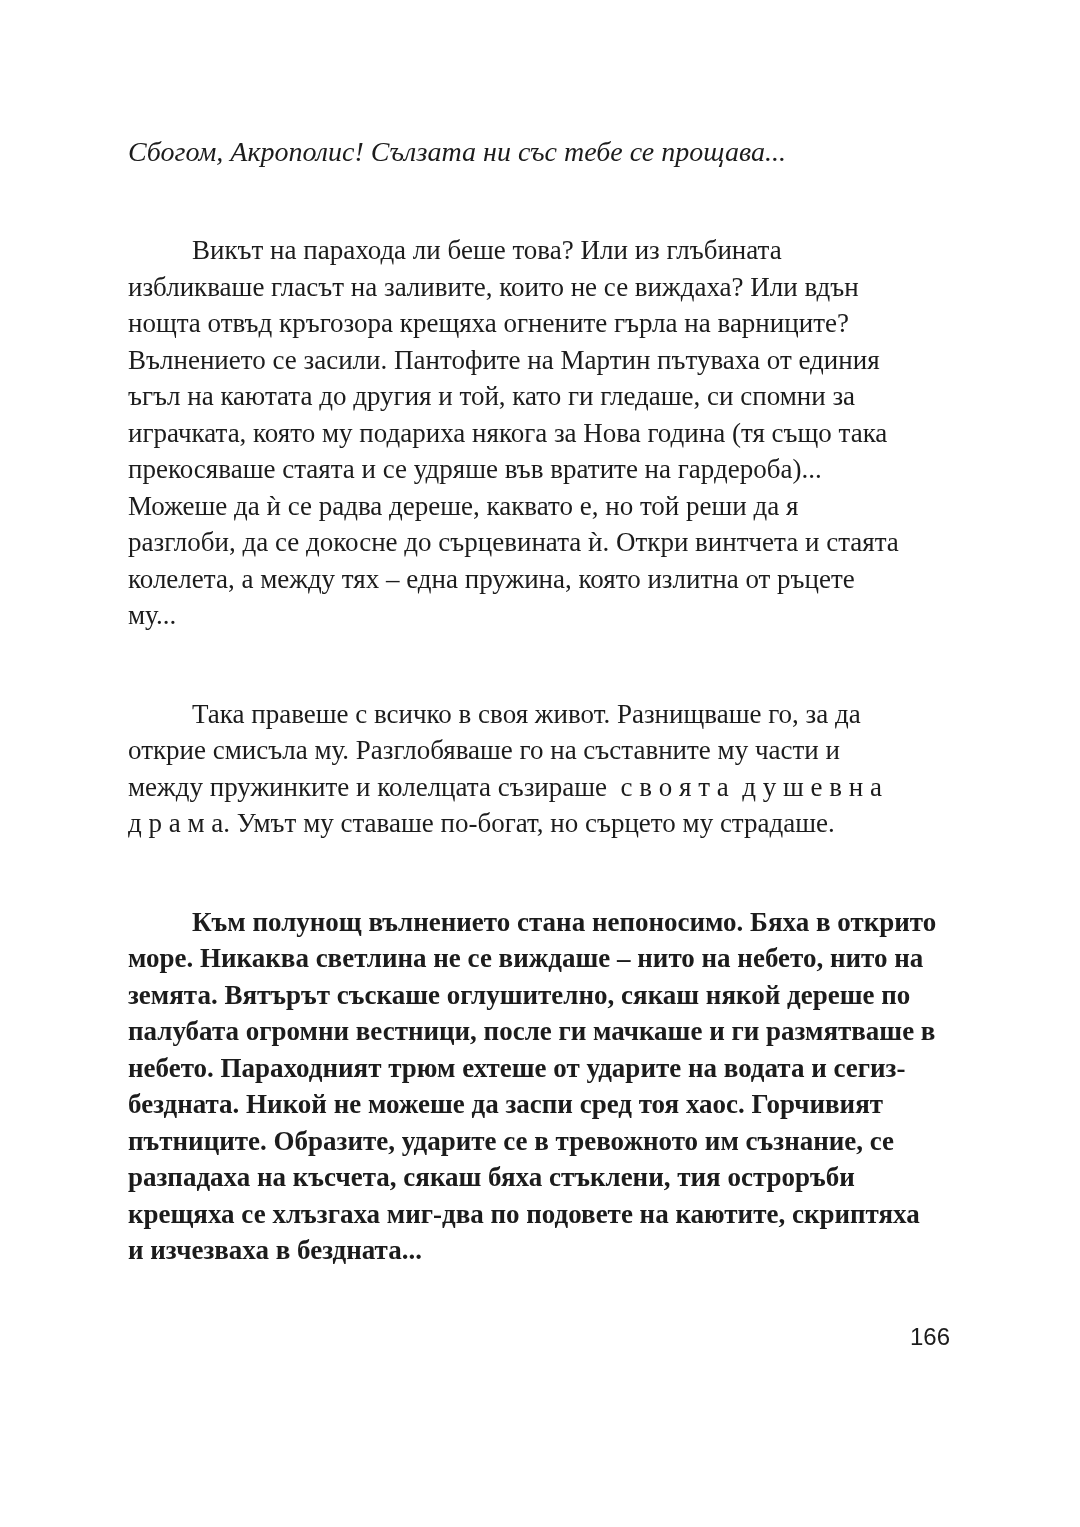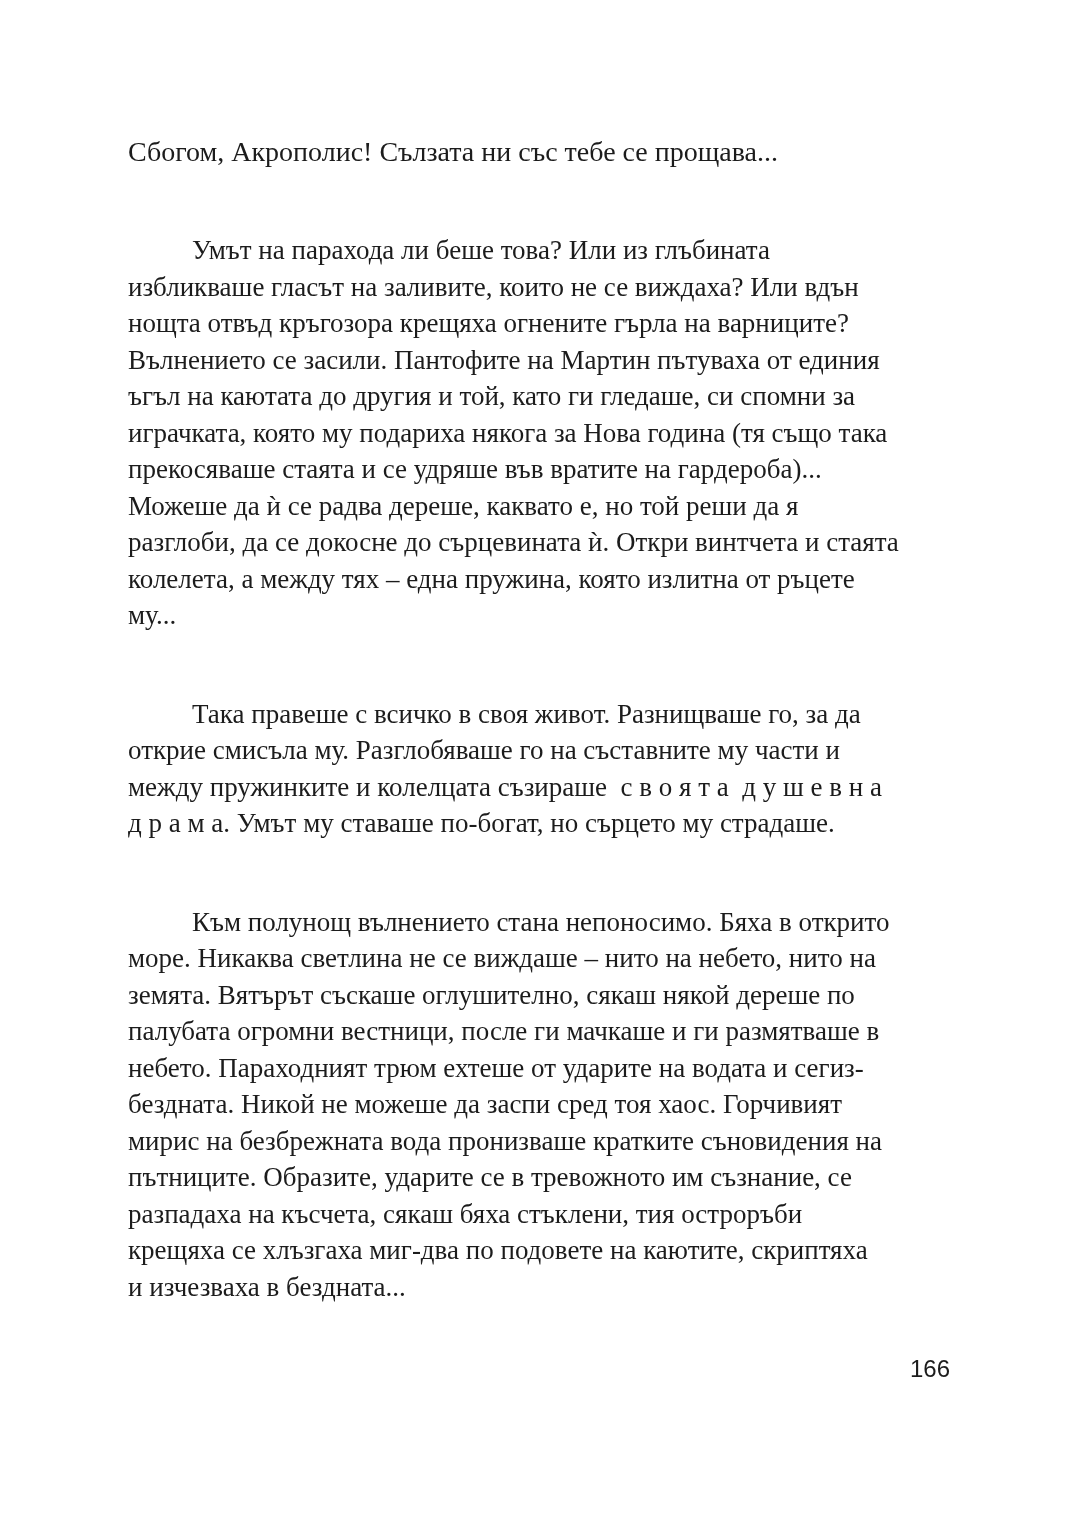"Сбогом, Акрополис! Сълзата ни със" .epigraph { font-style: none -> italic }
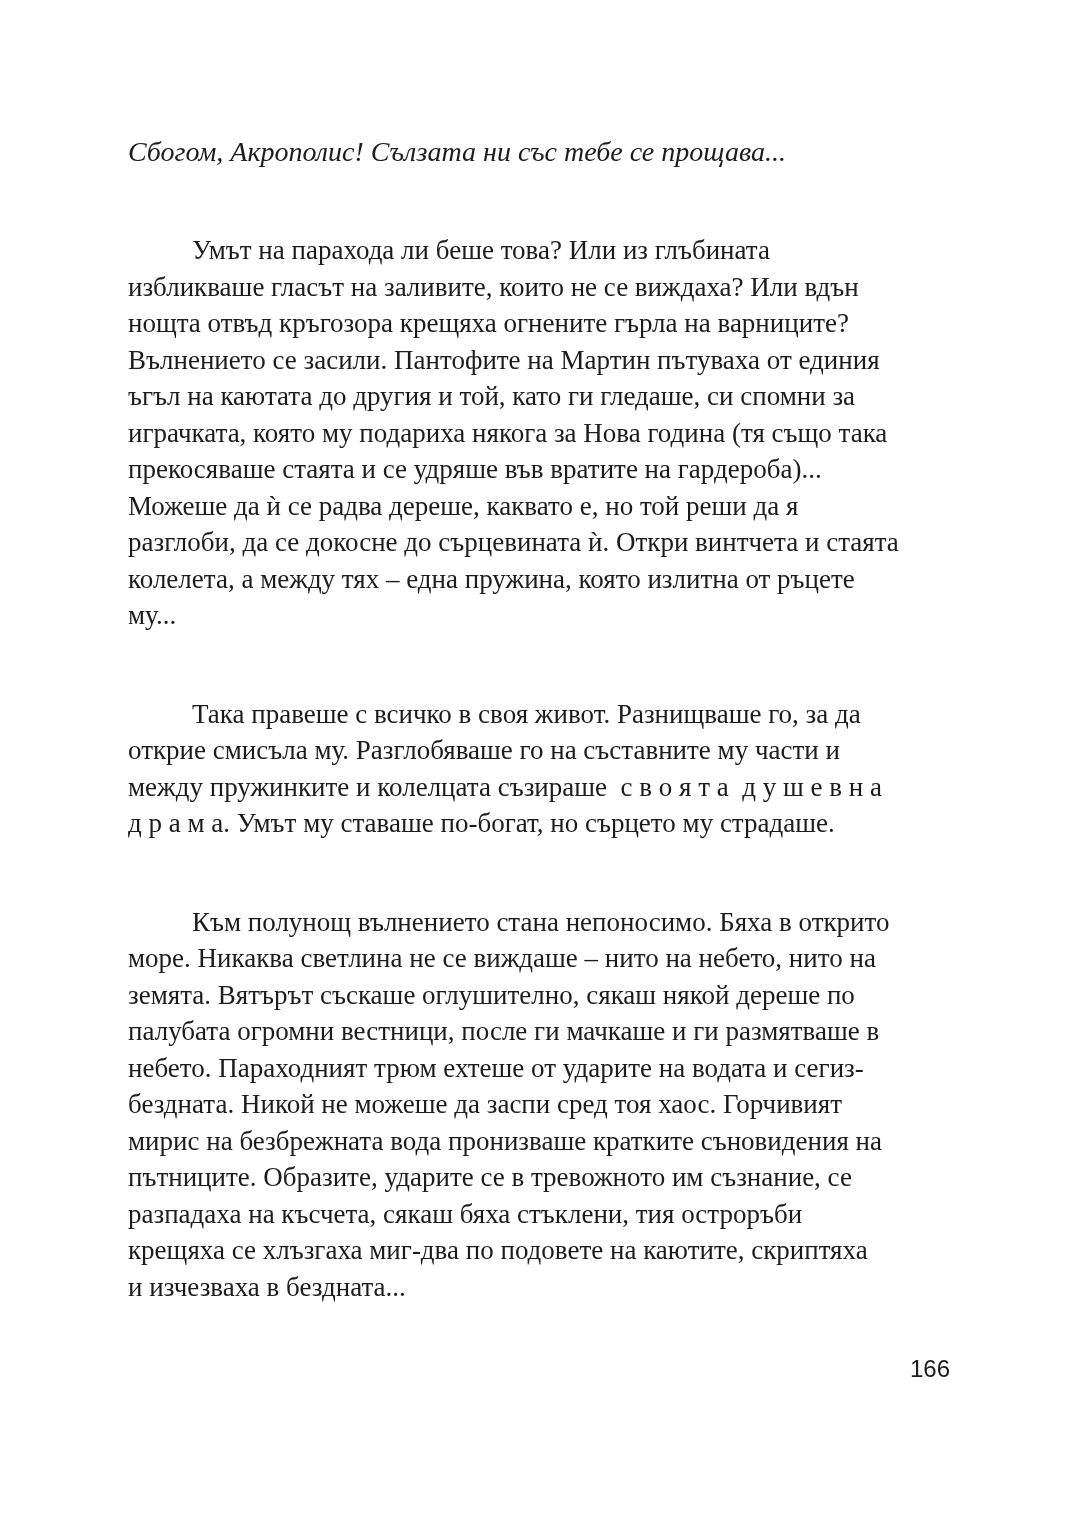"Умът на парахода ли беше" div.line { text: Умът -> Викът }
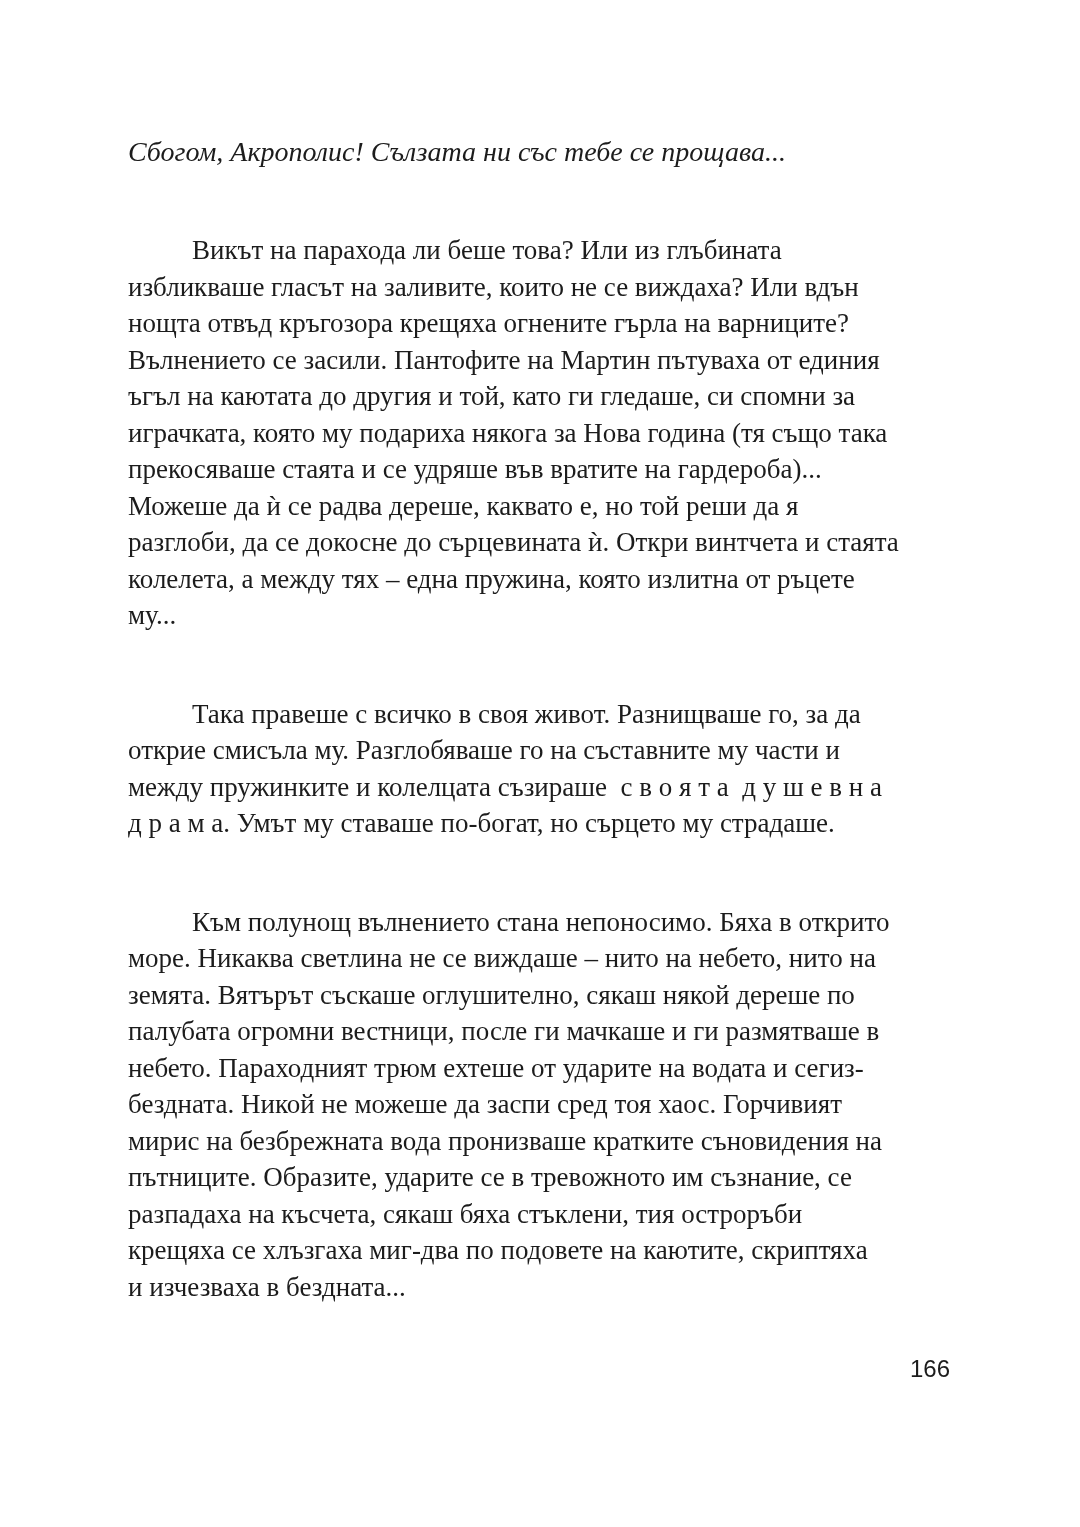"Към полунощ вълнението стана непоносимо." .para:last-child { font-weight: none -> bold }
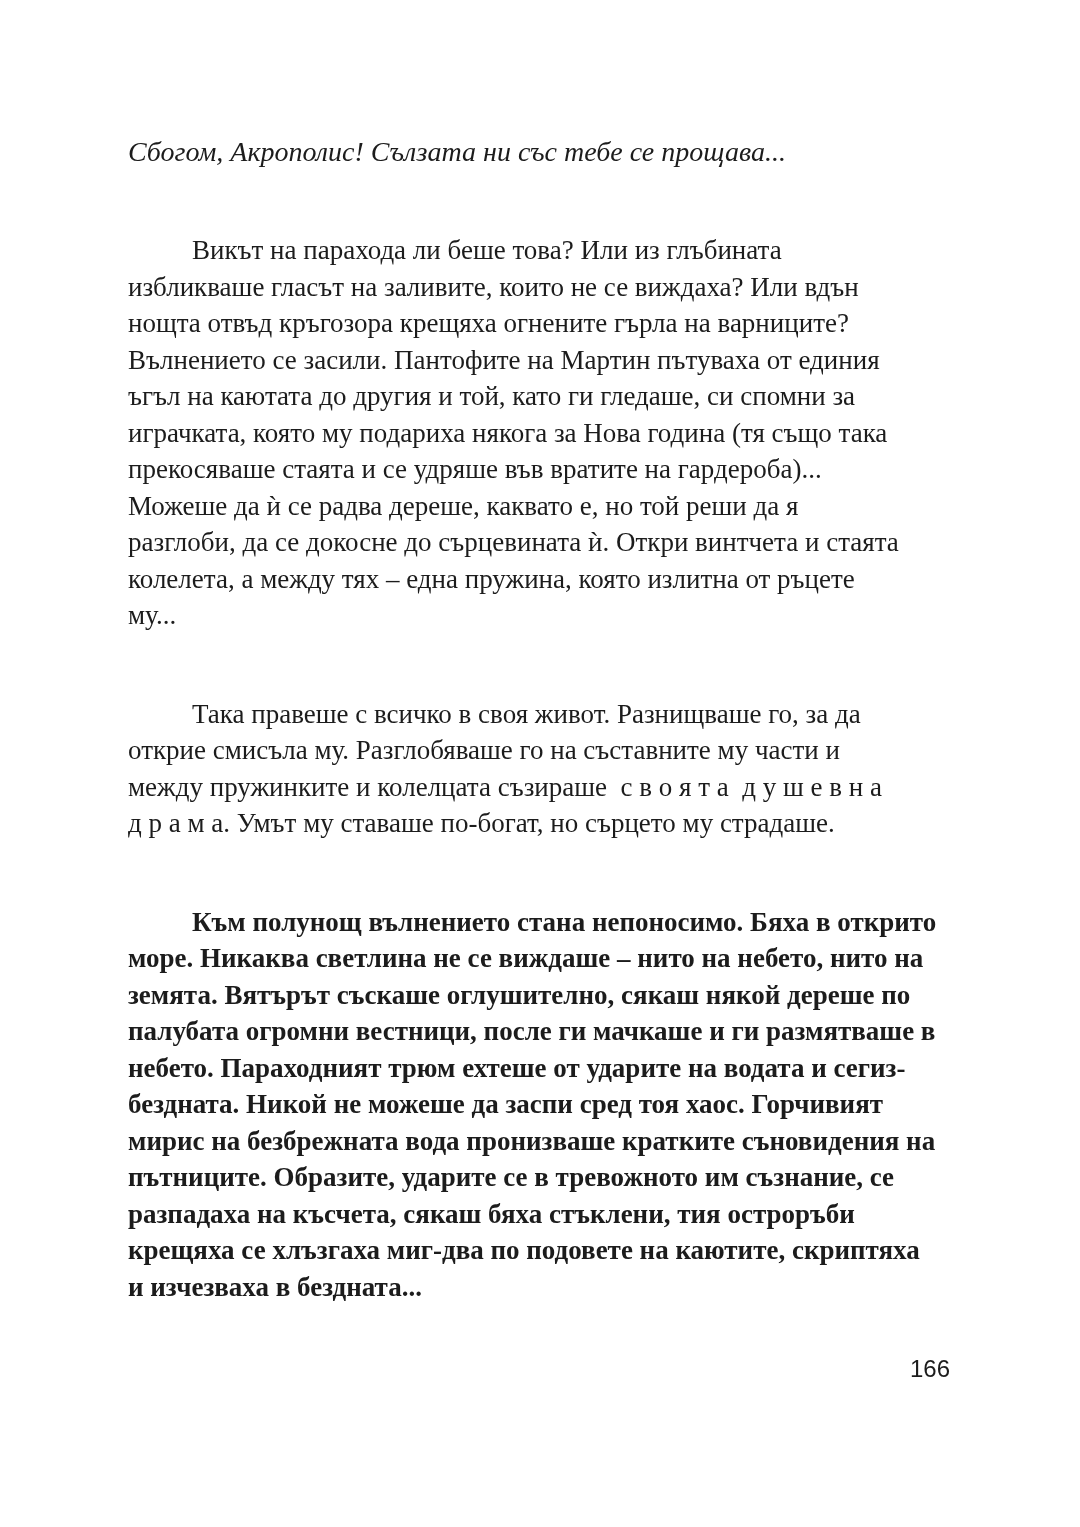"мирис на безбрежната вода пронизваше" div.line { html: <div>мирис на безбрежната вода пронизваше кратките съновидения на</div> -> none }
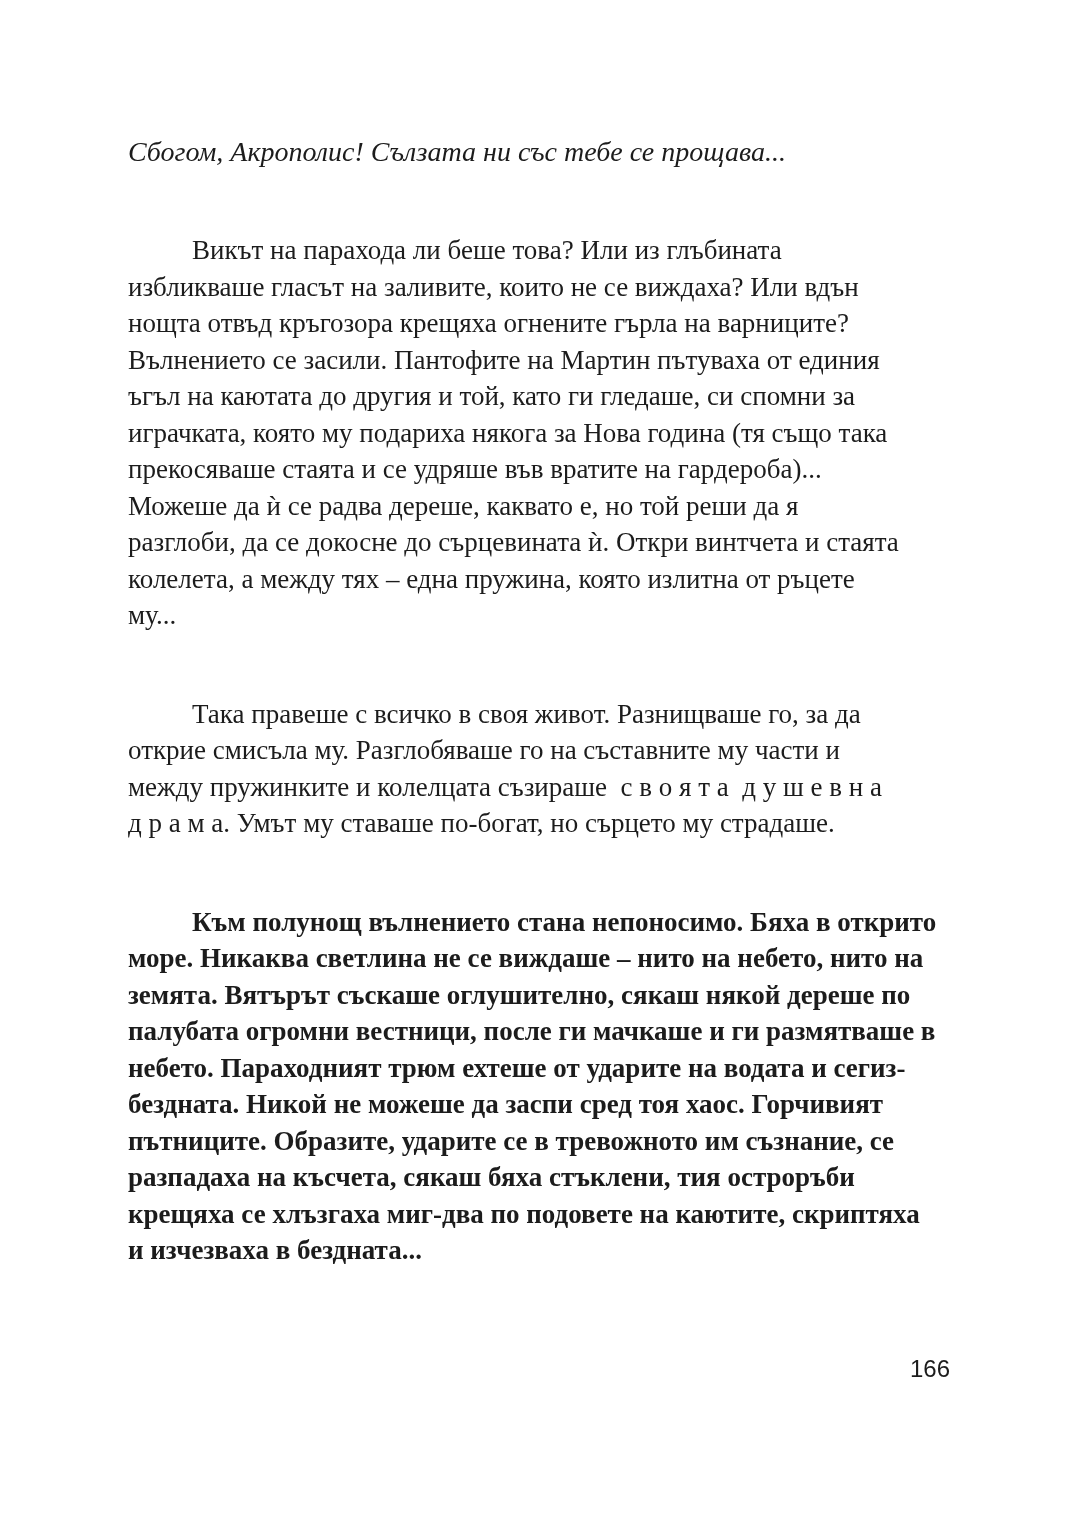"166" .page-number { top: 1355px -> 1323px }
